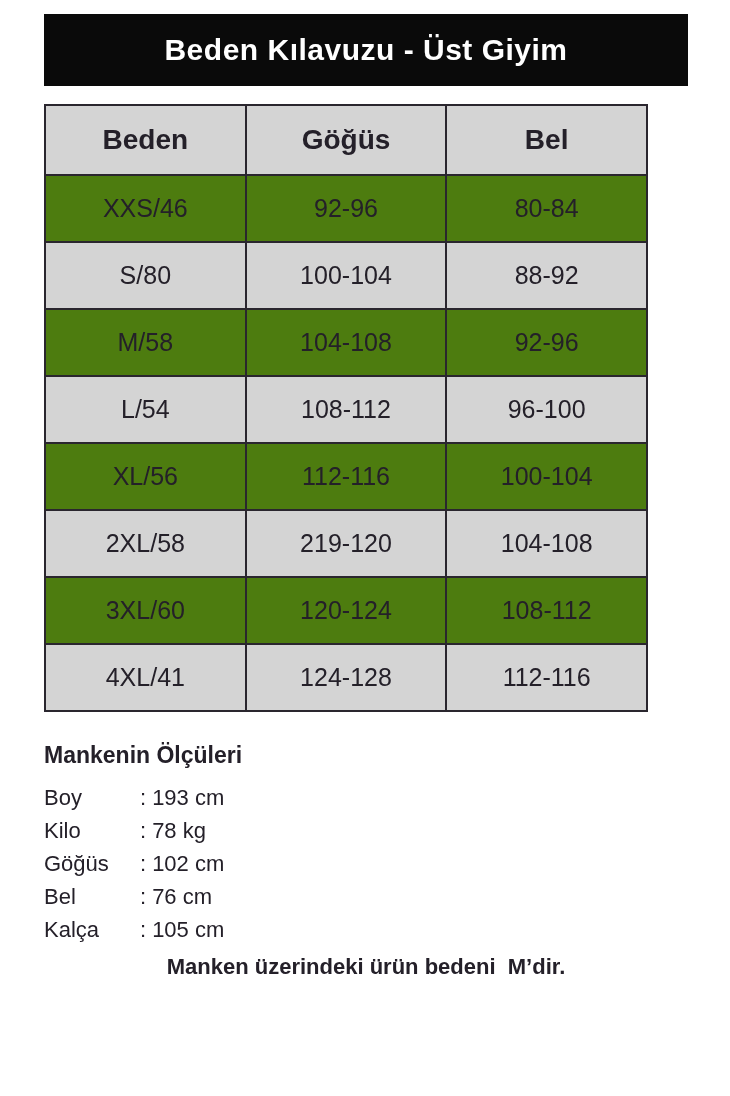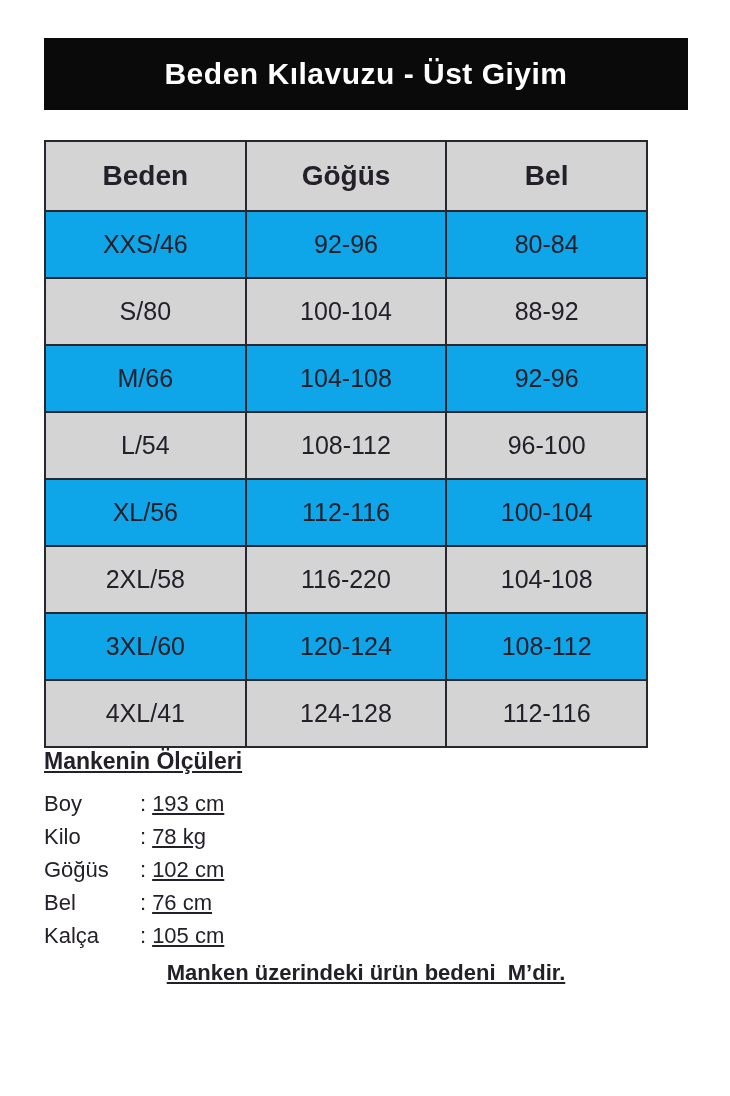"Beden Kılavuzu - Üst Giyim" .content { top: 38px -> 14px }
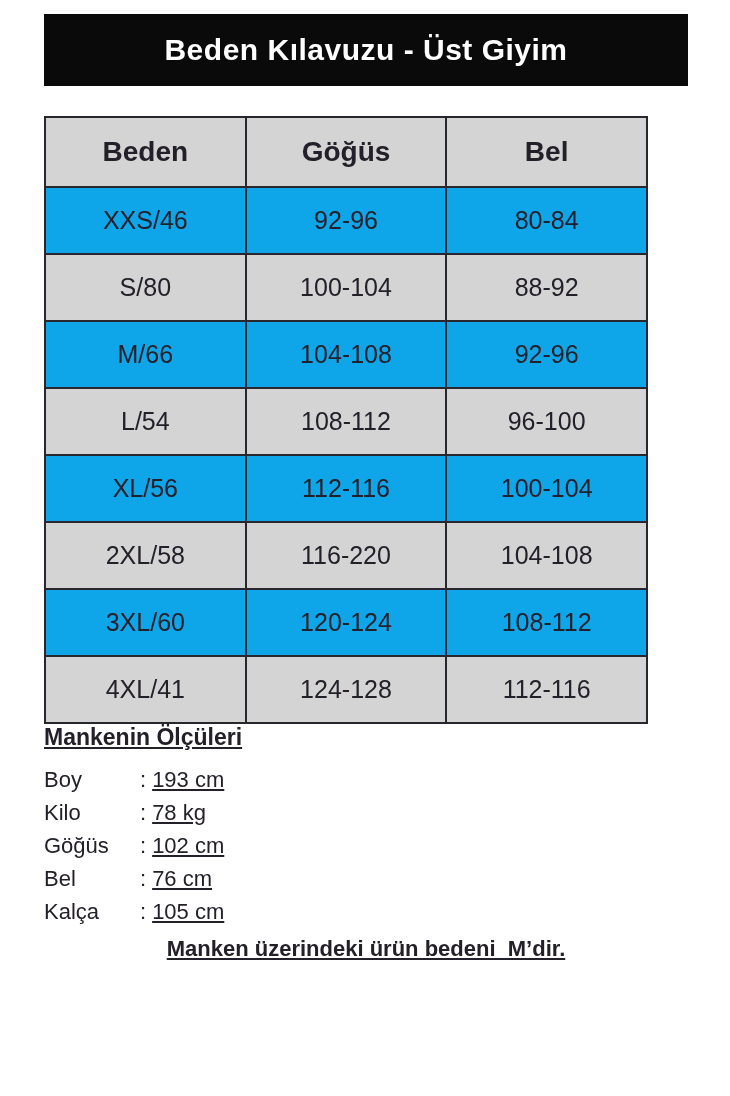"Beden" table.size-table { margin-top: 30px -> 18px }
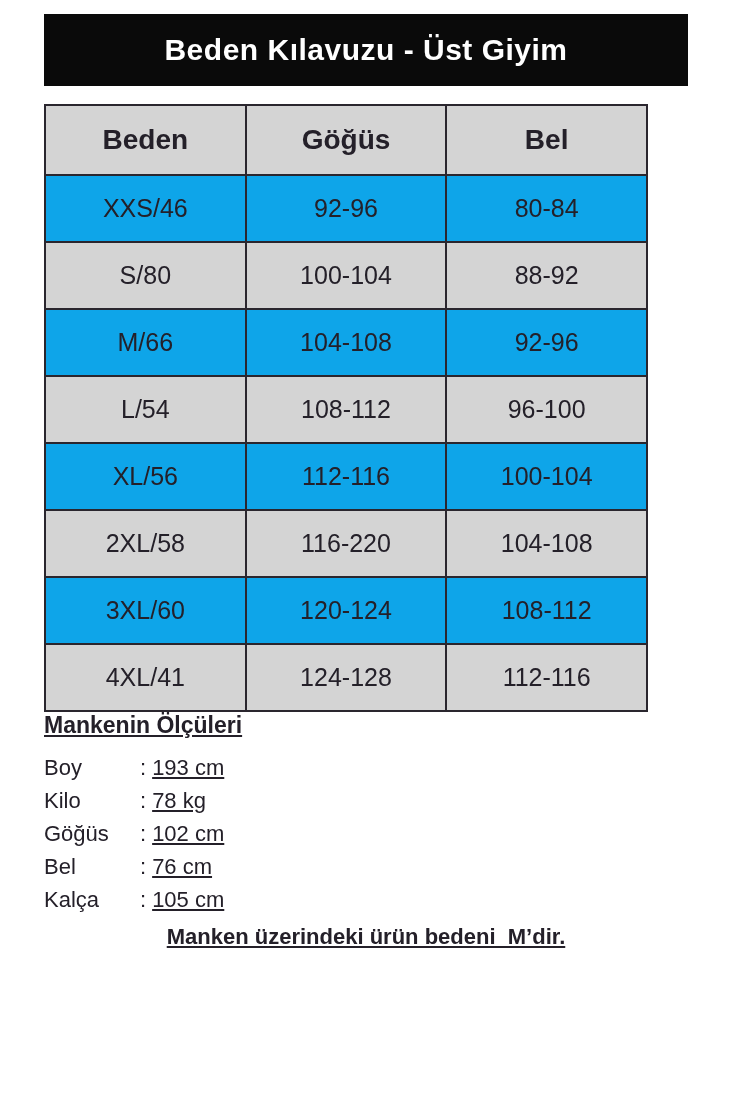"XXS/46" table.size-table td { background: #0ea5e9 -> #4d7c0f }
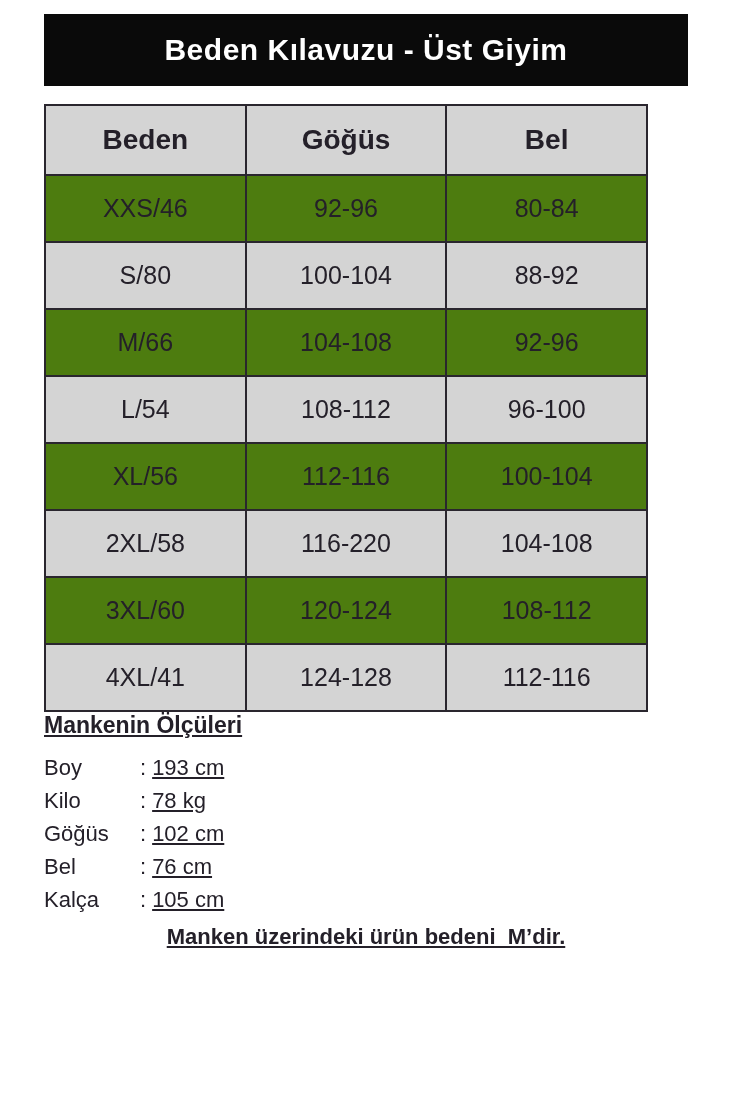"M/66" td { text: M/66 -> M/58 }
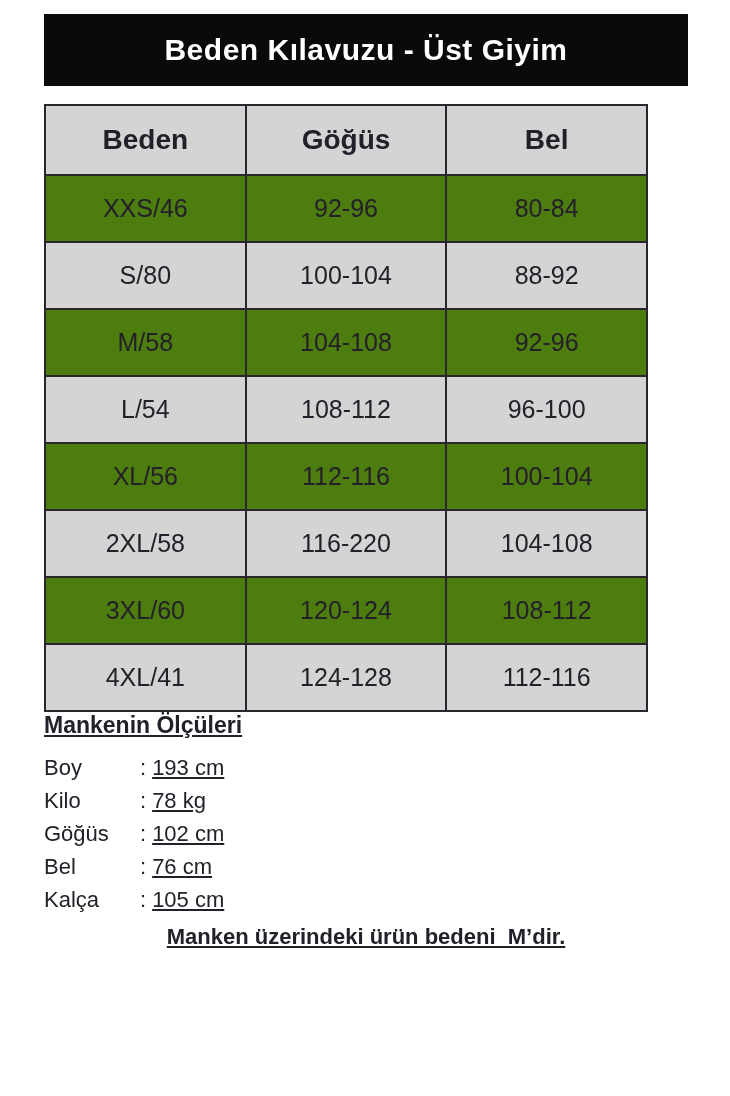"116-220" td { text: 116-220 -> 219-120 }
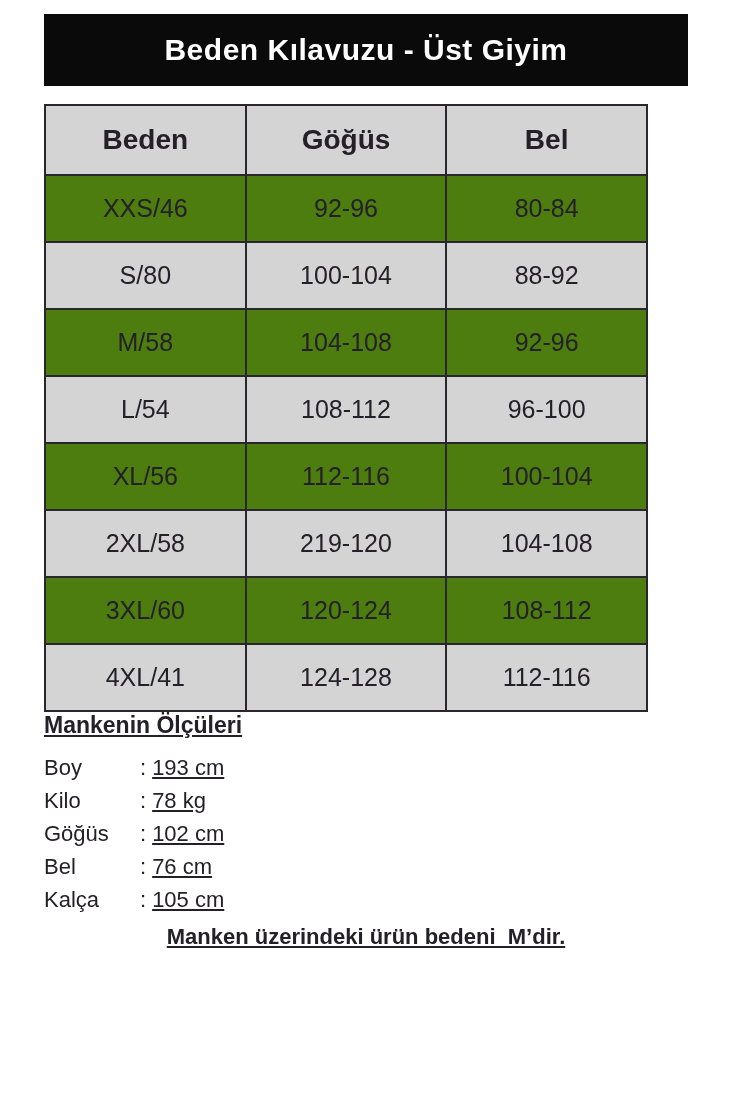"Mankenin Ölçüleri" .measurements { margin-top: none -> 30px; text-decoration: underline -> none }
